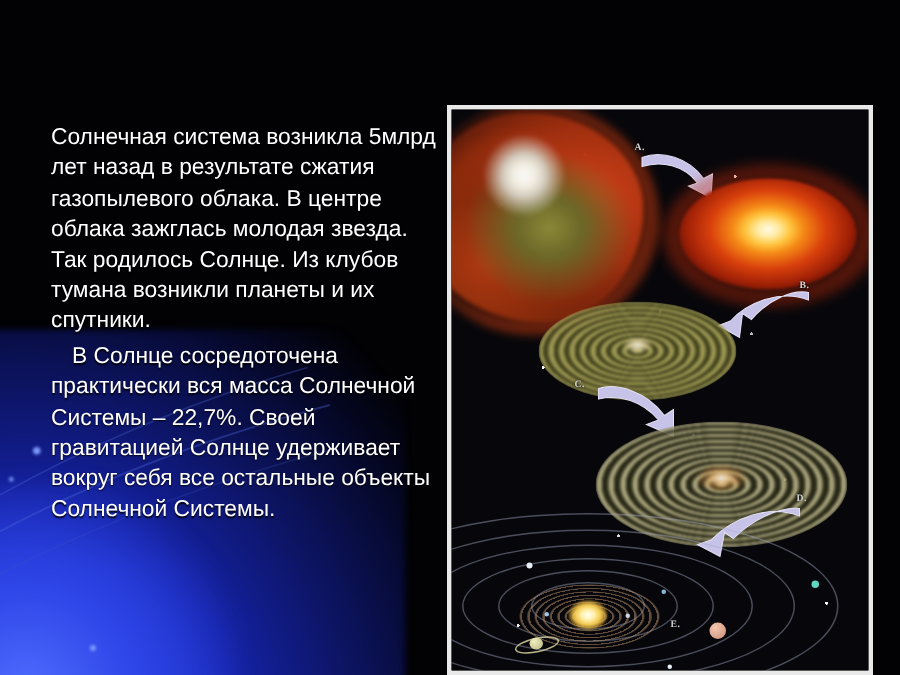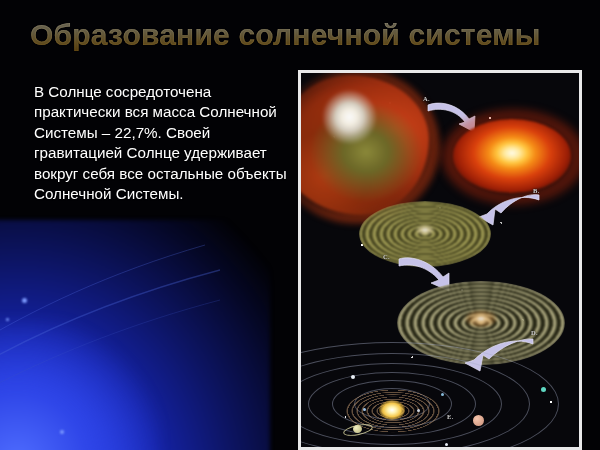"Образование солнечной системы" div.title { html: <div>Образование солнечной системы</div> -> none }
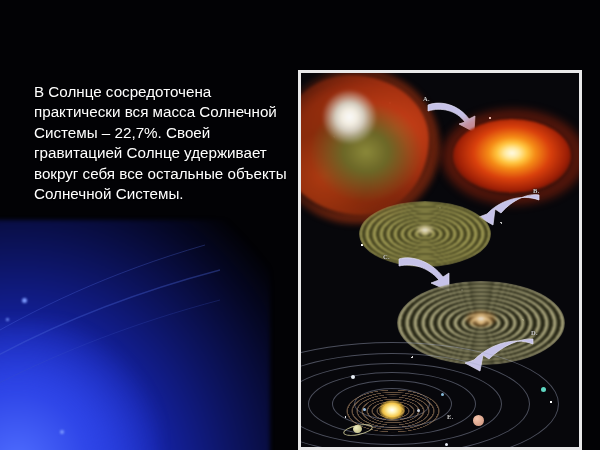"Солнечная система возникла 5млрд лет" p { html: none -> <p>Солнечная система возникла 5млрд лет назад в результате сжатия газопылевого облака. В центре облака зажглась молодая звезда. Так родилось Солнце. Из клубов тумана возникли планеты и их спутники.</p> }
